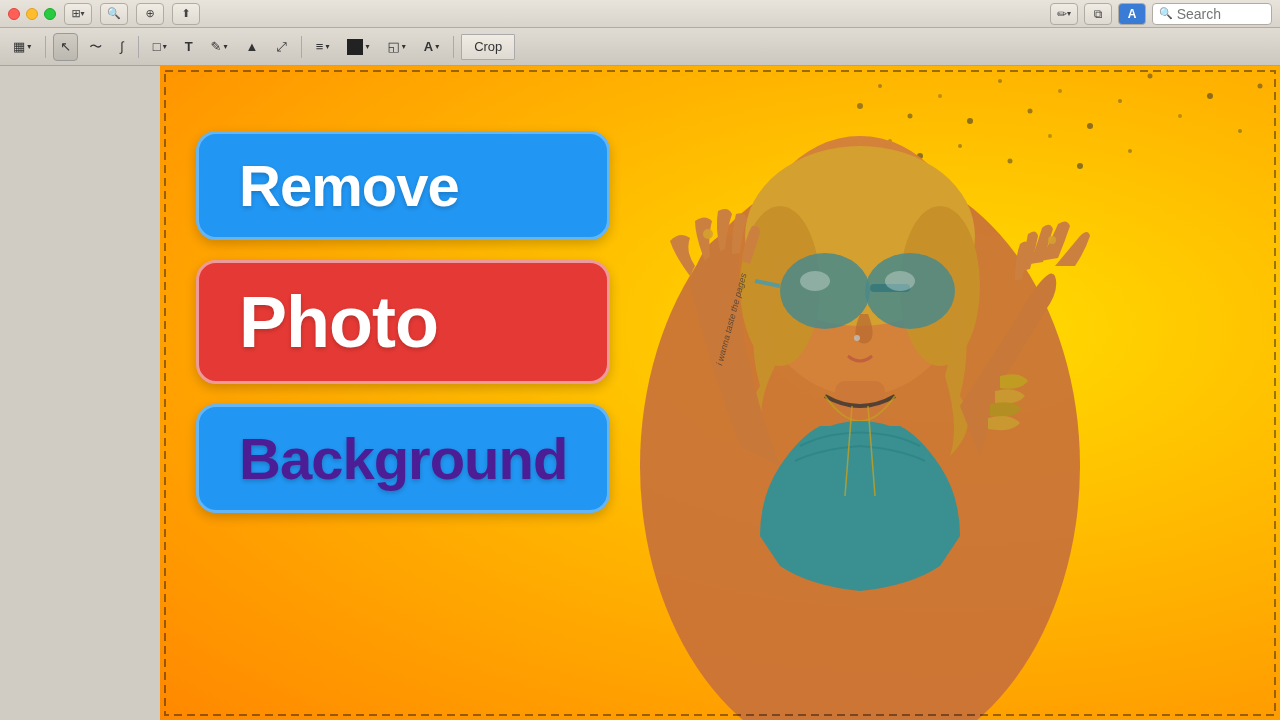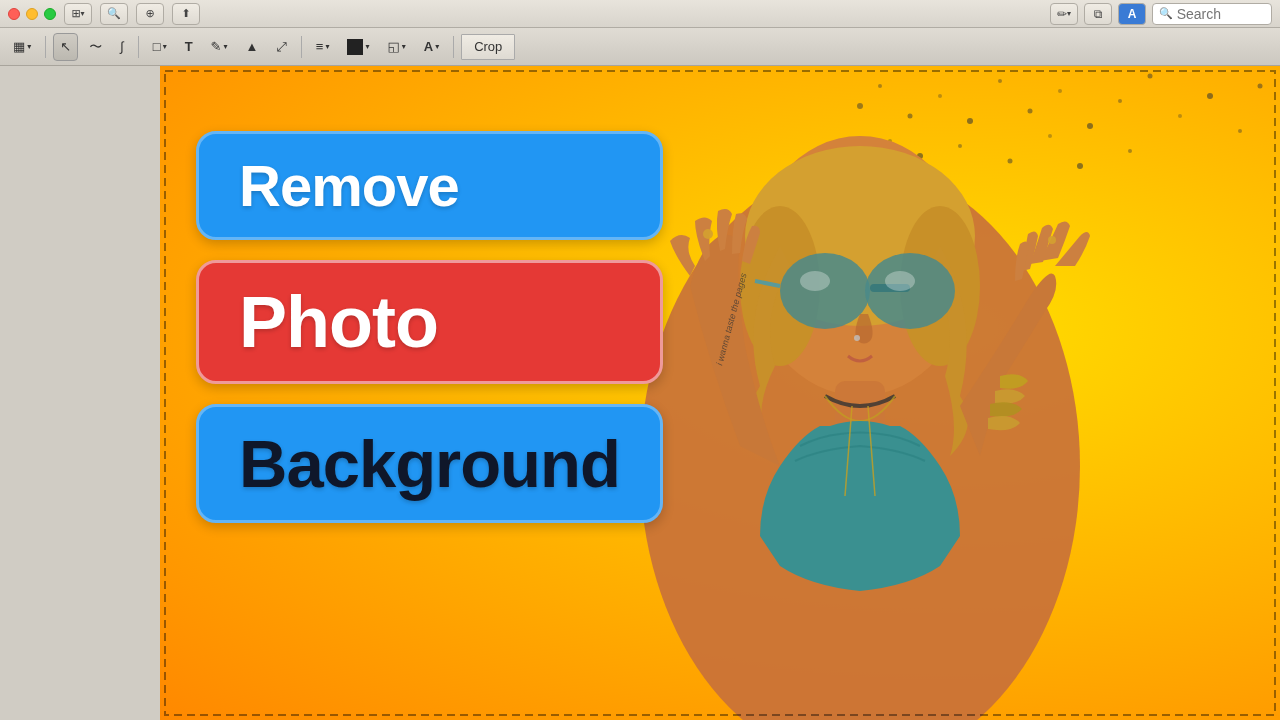"Background" .label-background { color: #0f172a -> #4c1d95; font-size: 67px -> 58px }
